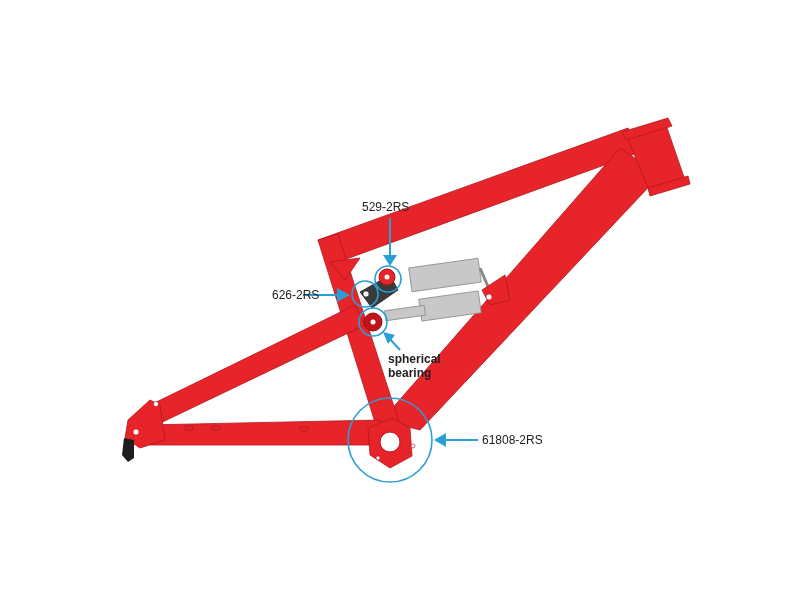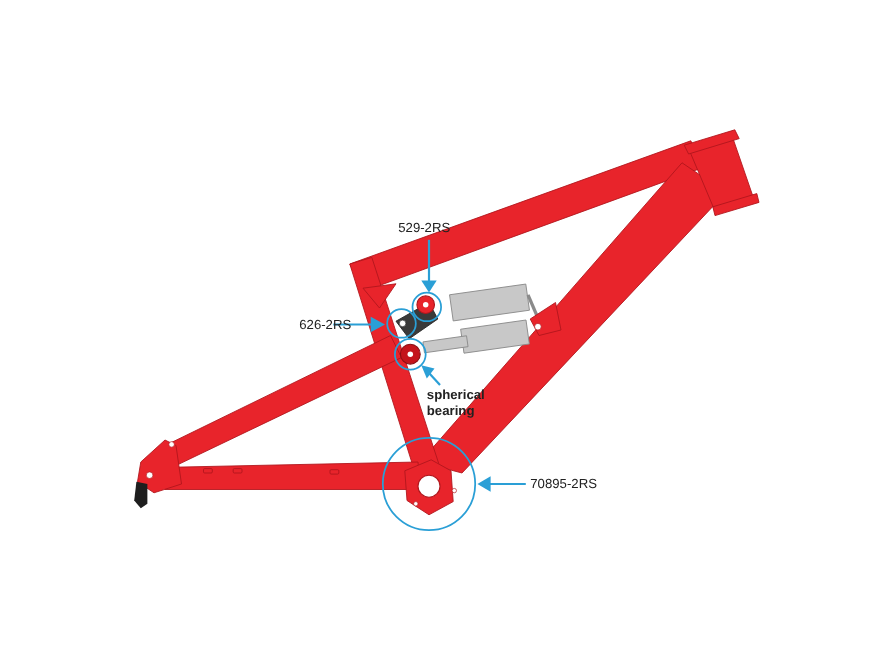"70895-2RS" div.label { text: 70895-2RS -> 61808-2RS }
